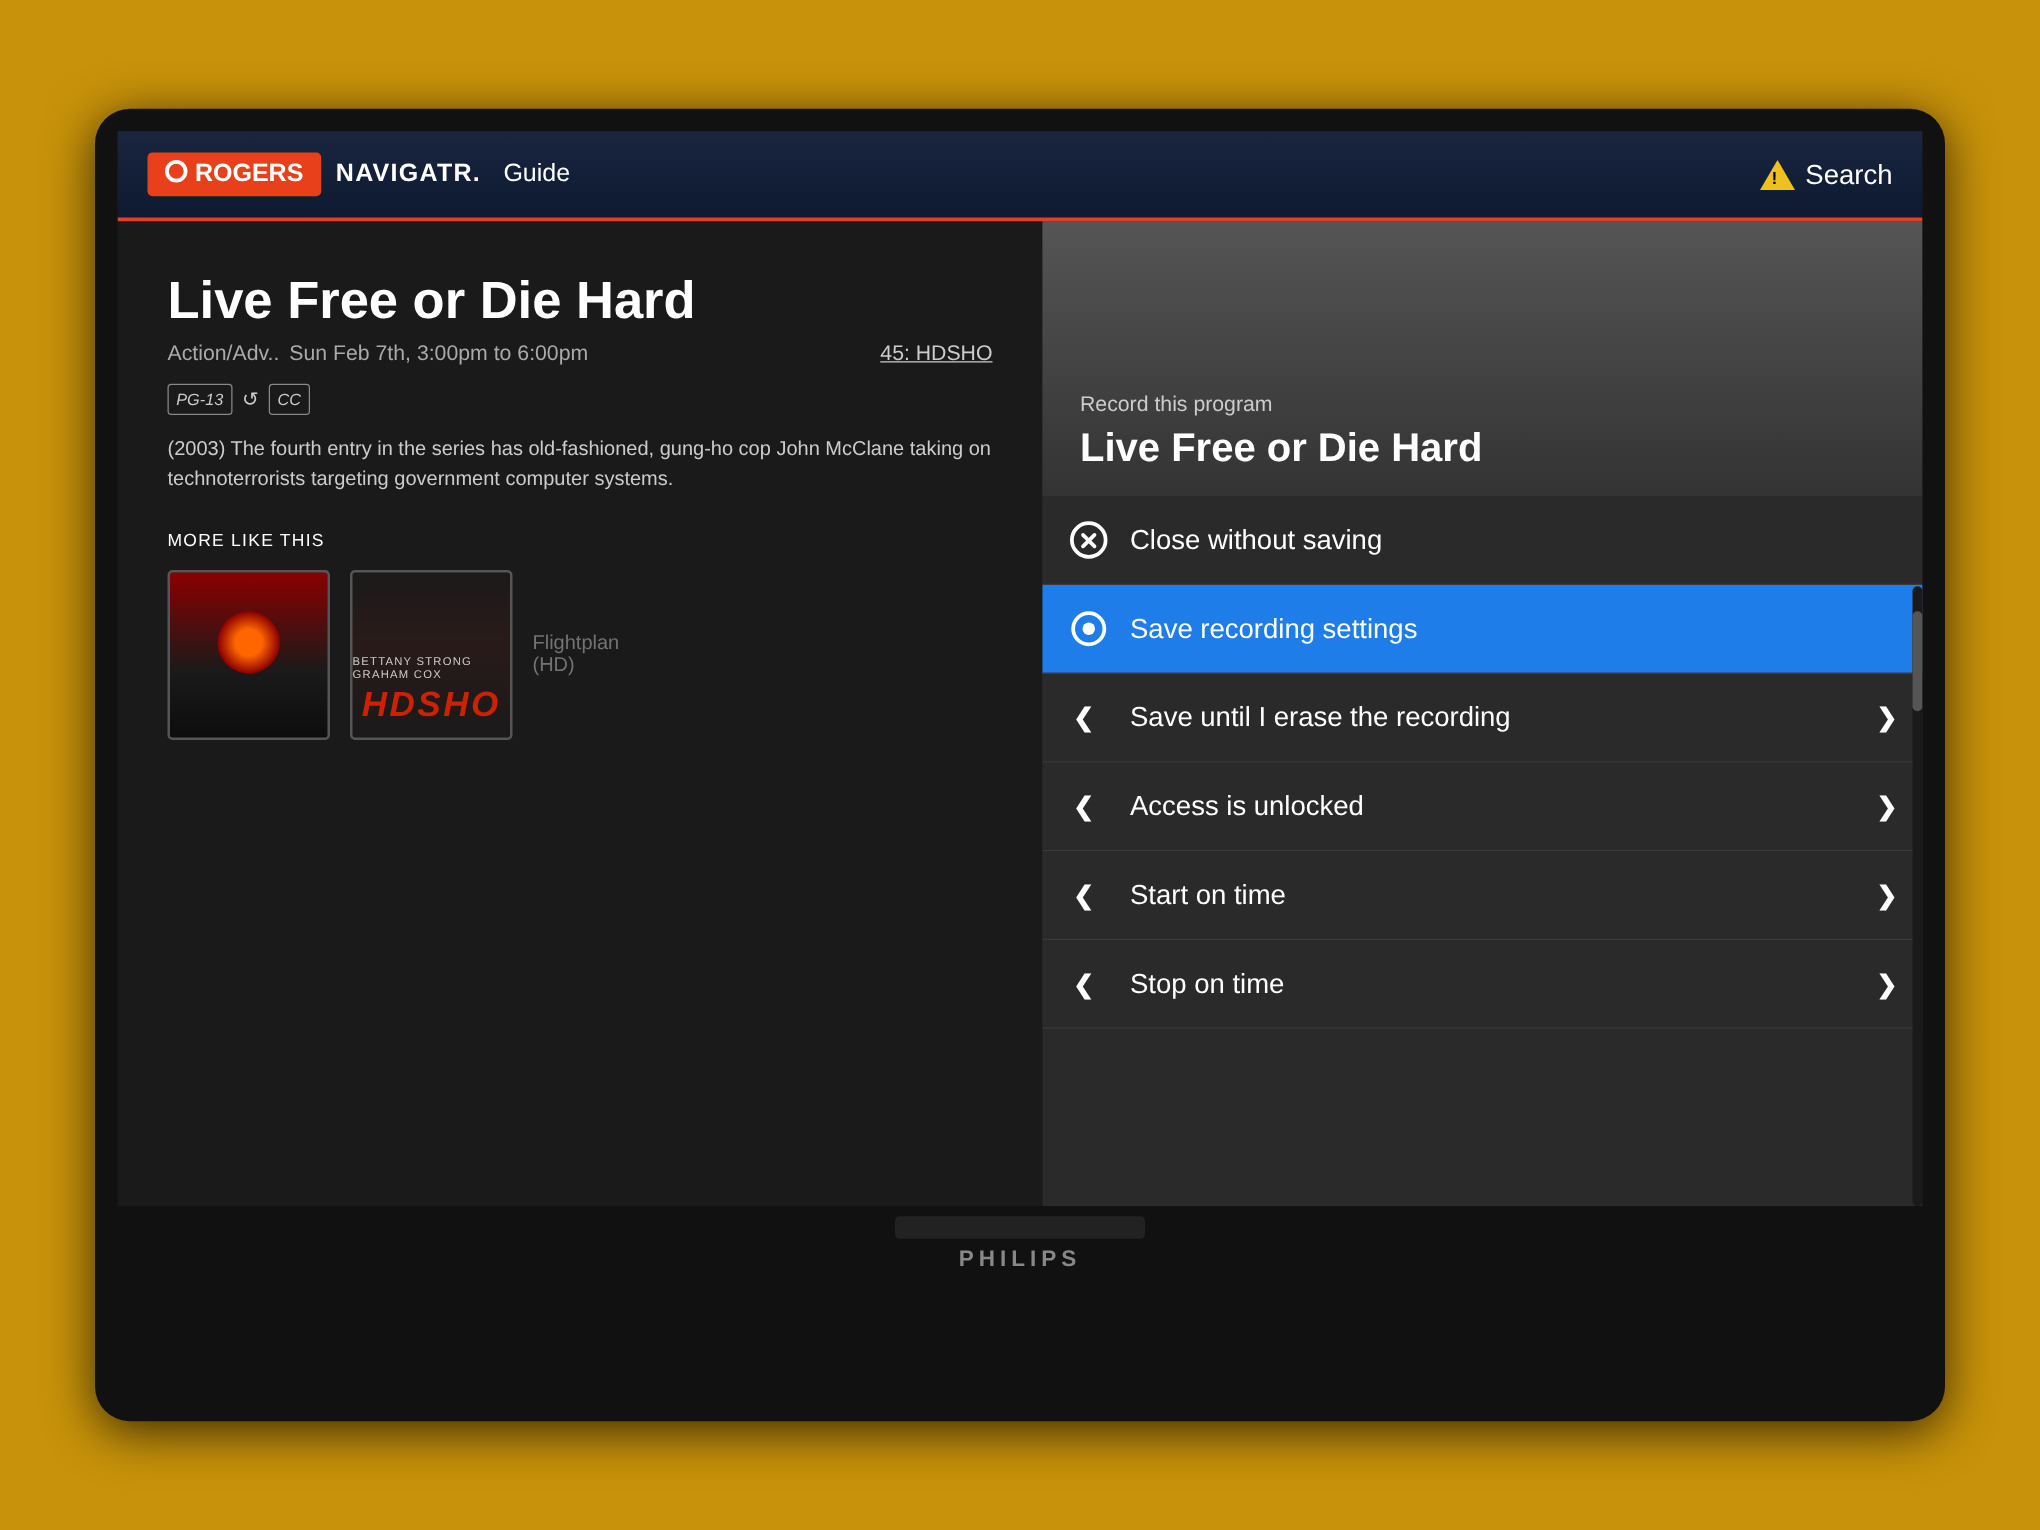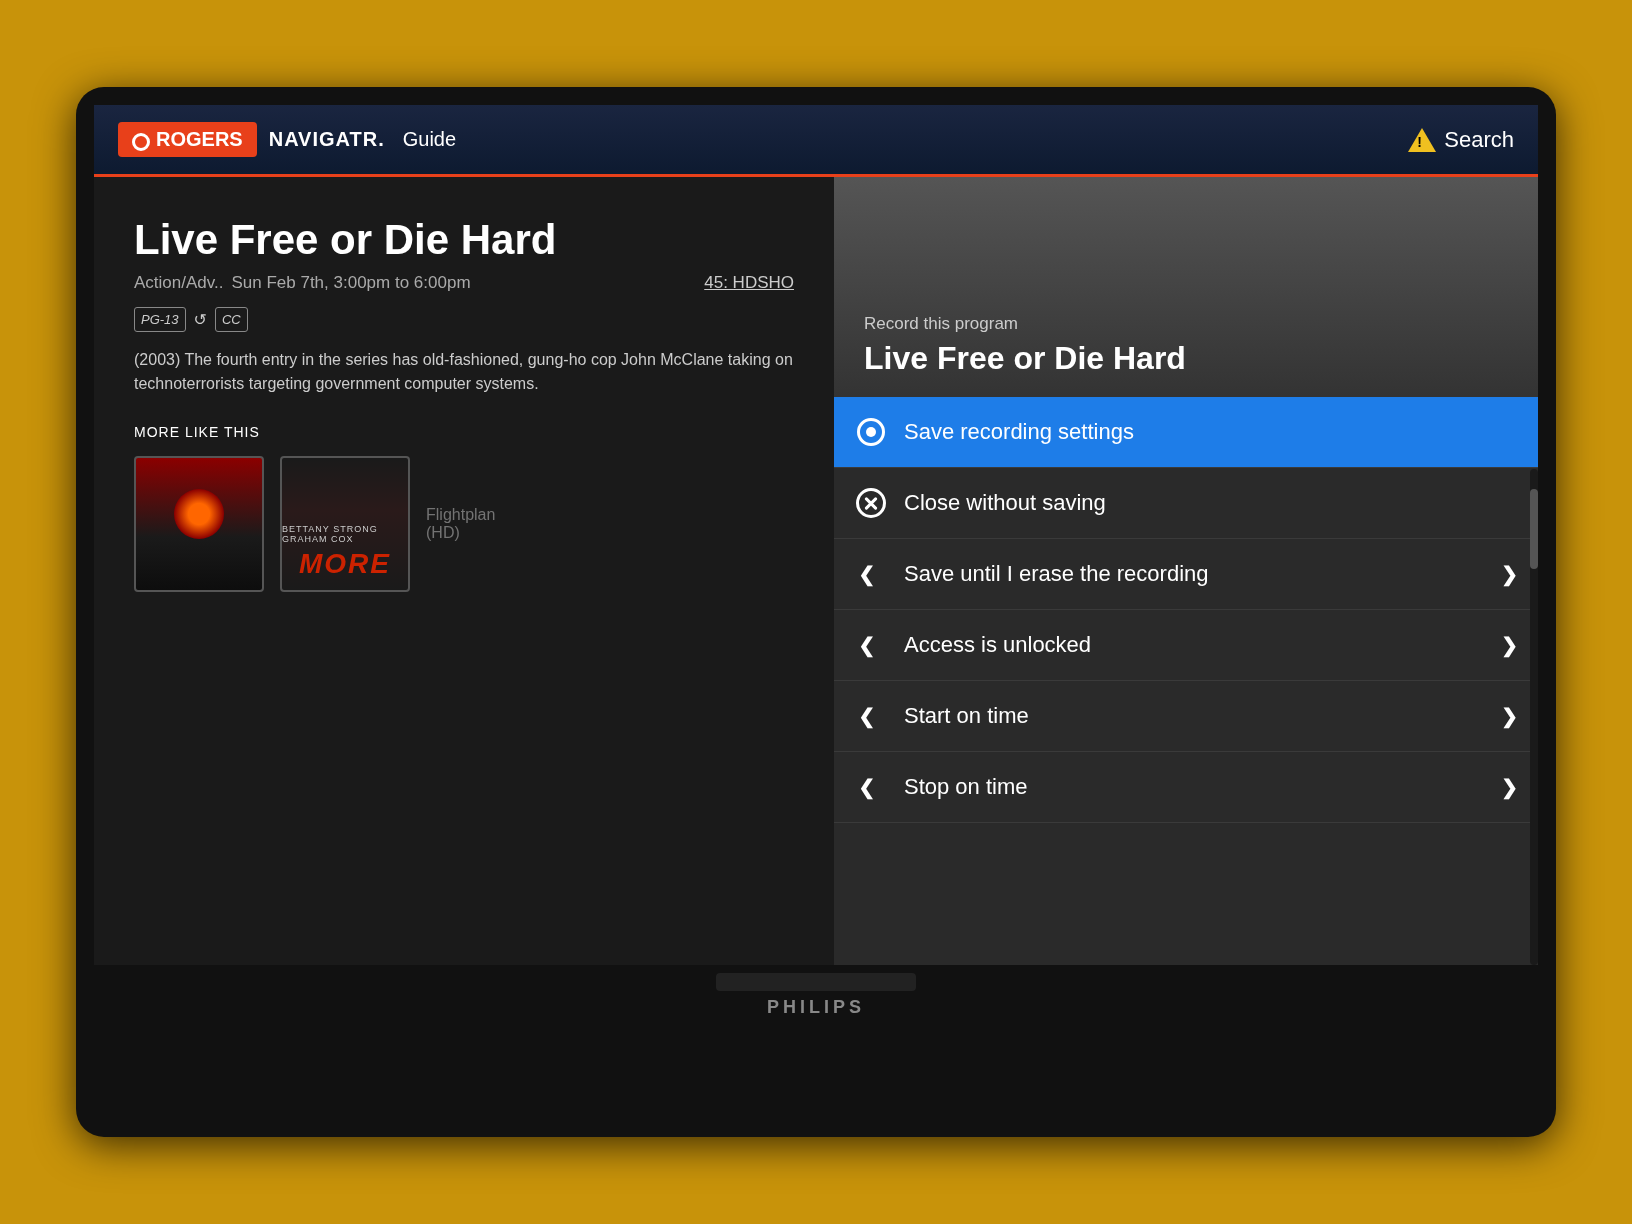"ROGERS" .rogers-badge { align-items: flex-end -> flex-start }
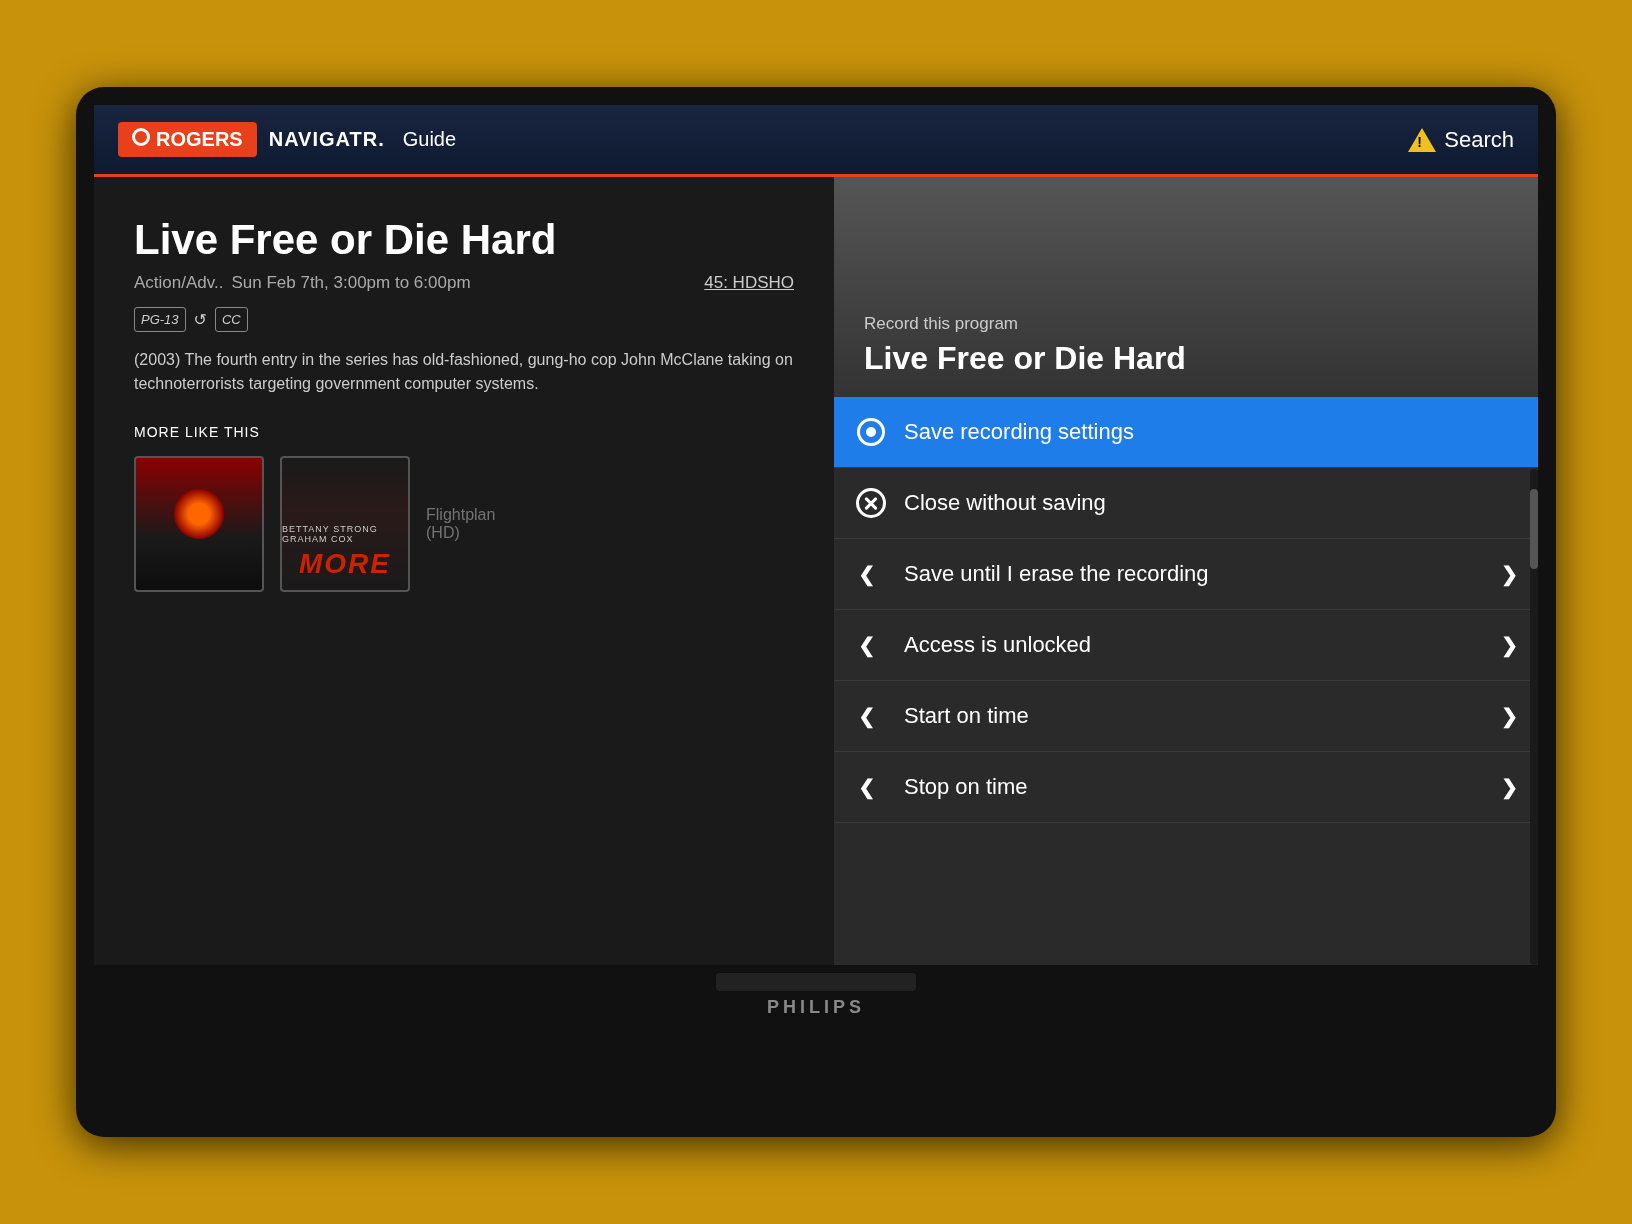"Save recording settings" div.menu-item { order: before "Close without saving" -> after "Close without saving" }
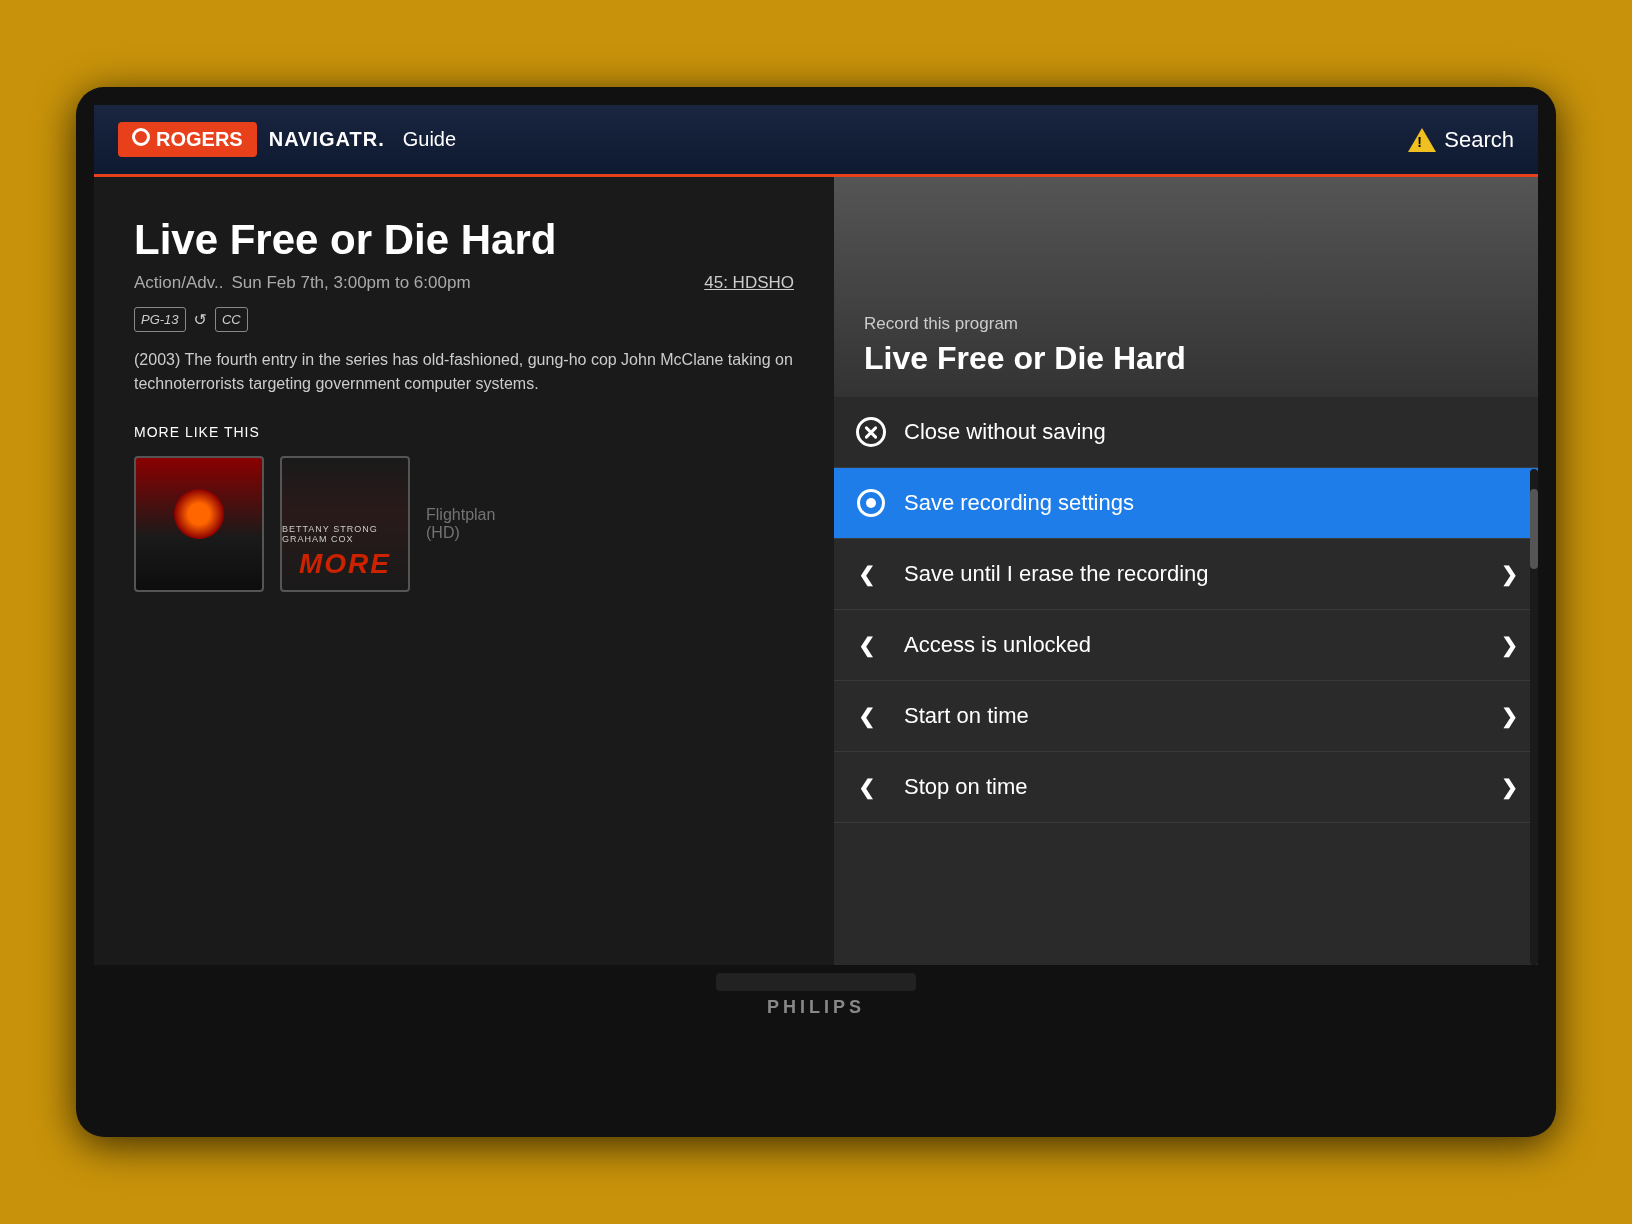"MORE" div.blood-title { text: MORE -> HDSHO }
